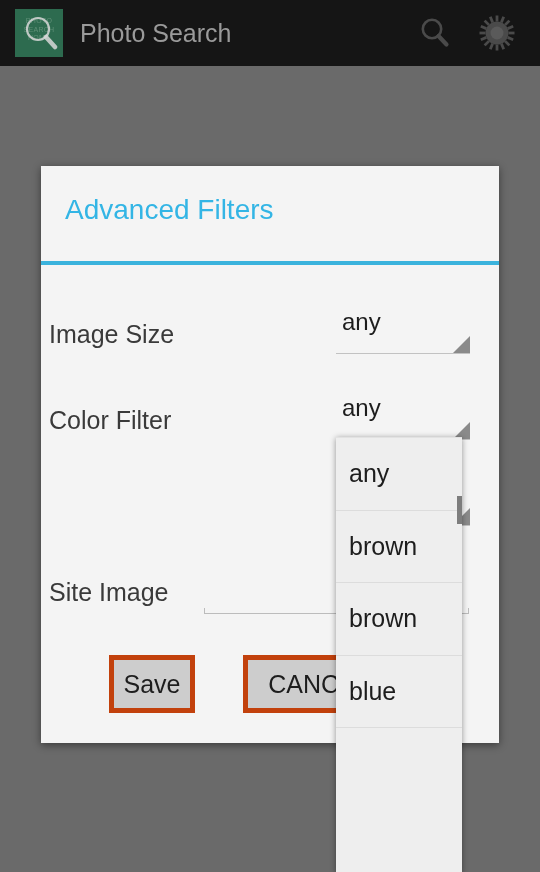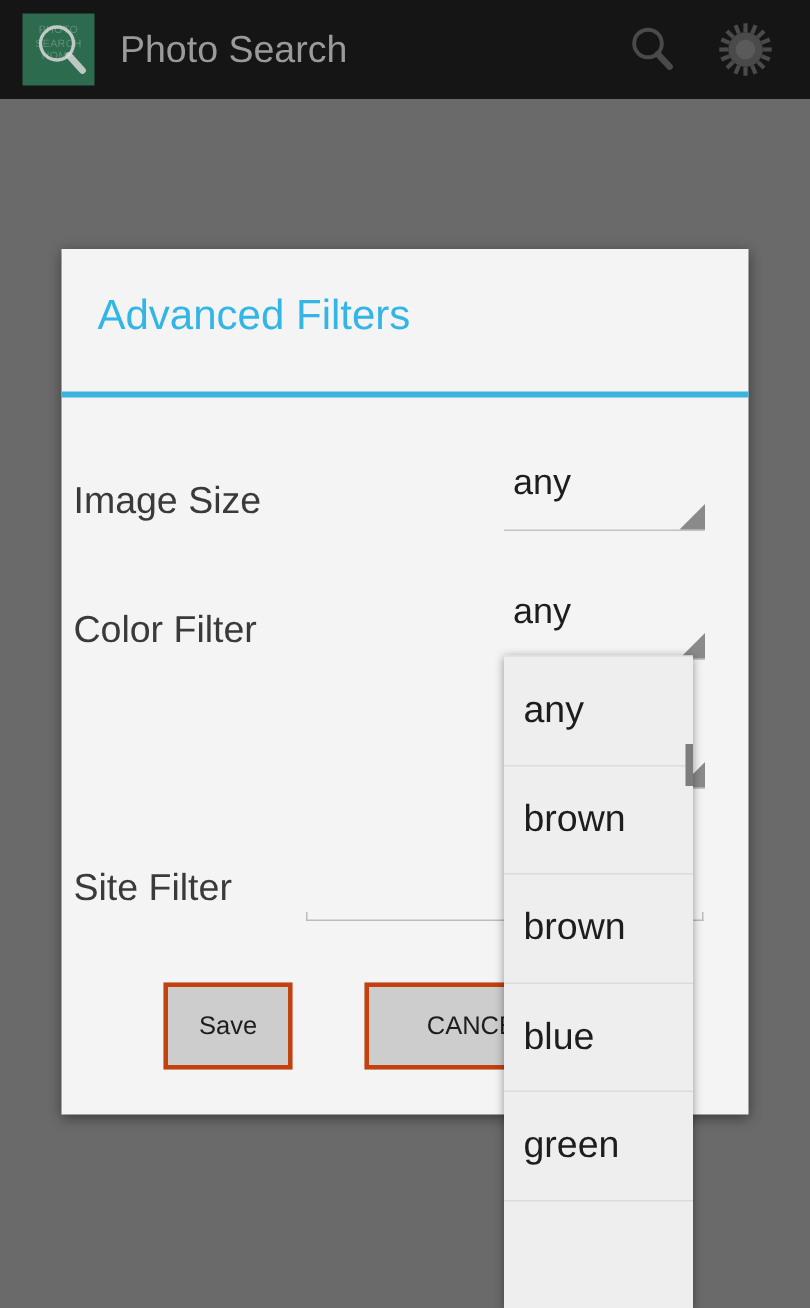"Site Filter" div.row-label { text: Filter -> Image }
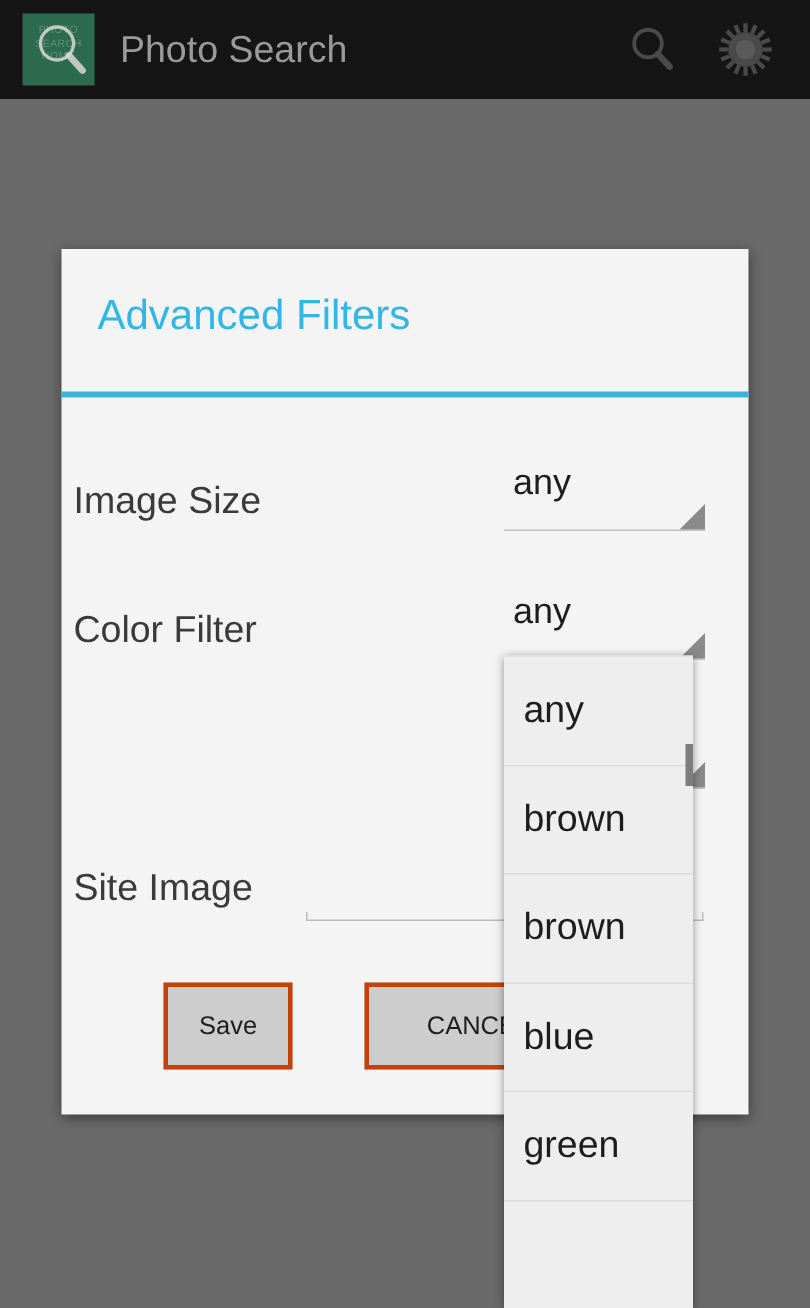"Save" .dlg-btn { border: 3px solid #c2410c -> 5px solid #c2410c; font-size: 17px -> 25px }
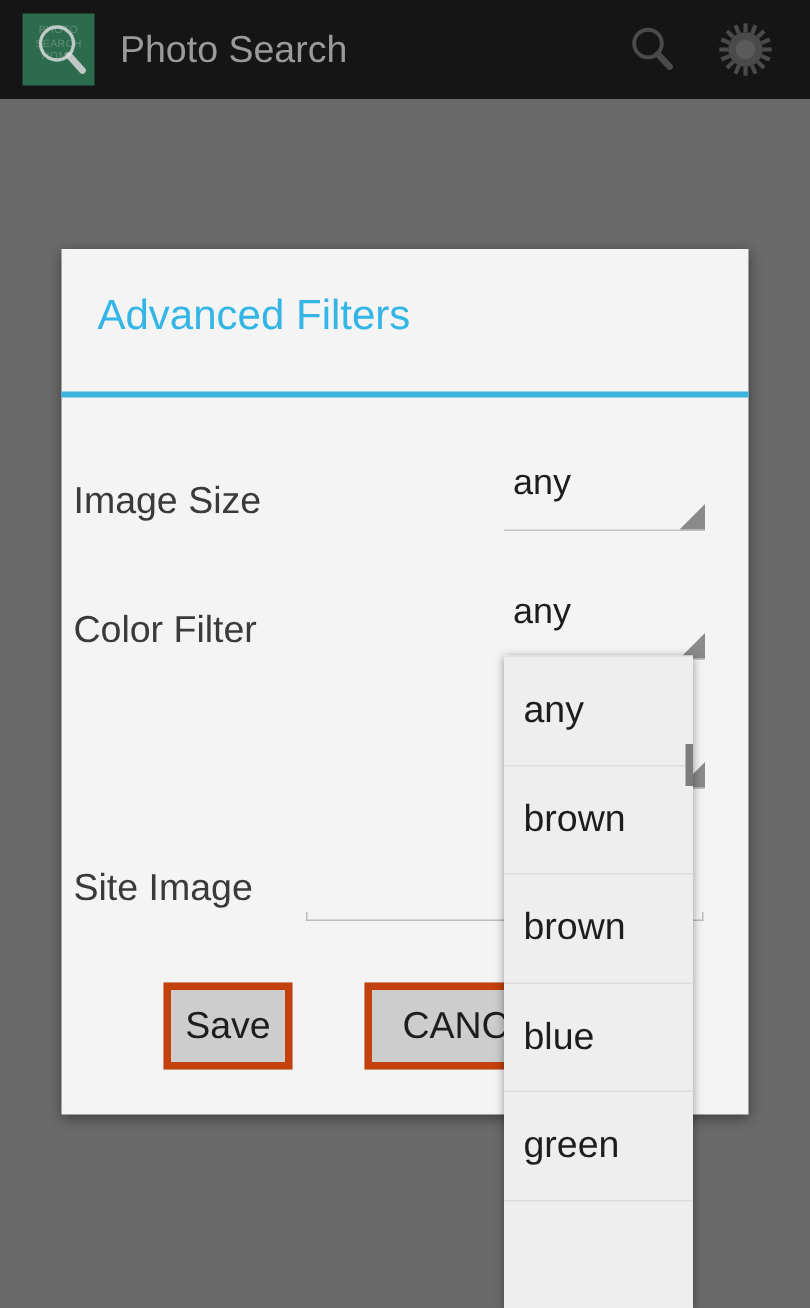"green" div.dd-item { html: <div>green</div> -> none }
